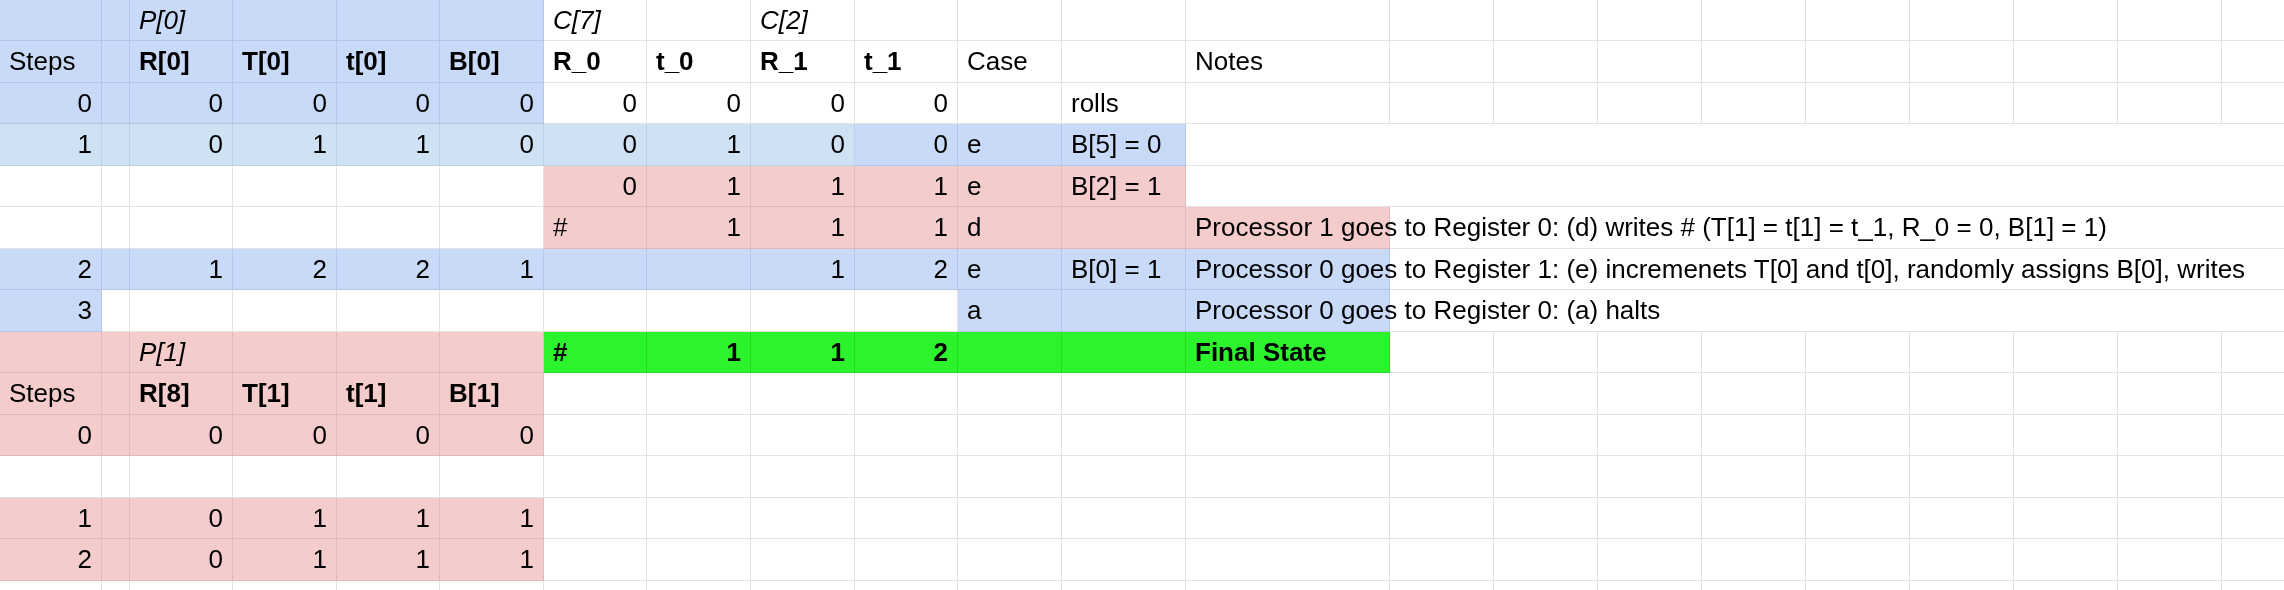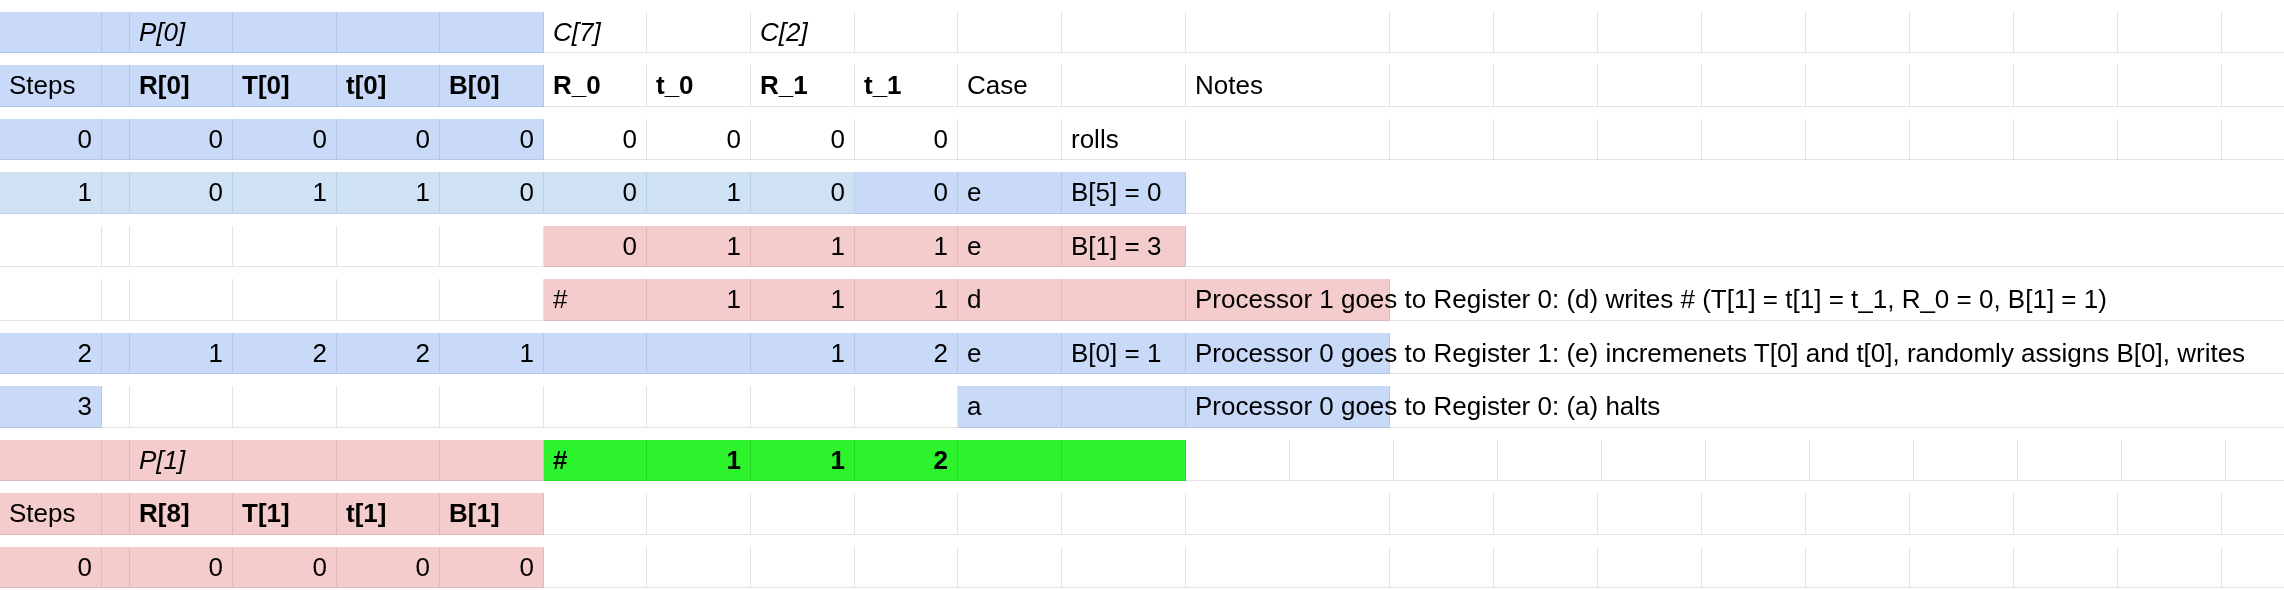"P[0]" .r { margin-top: 12px -> none }
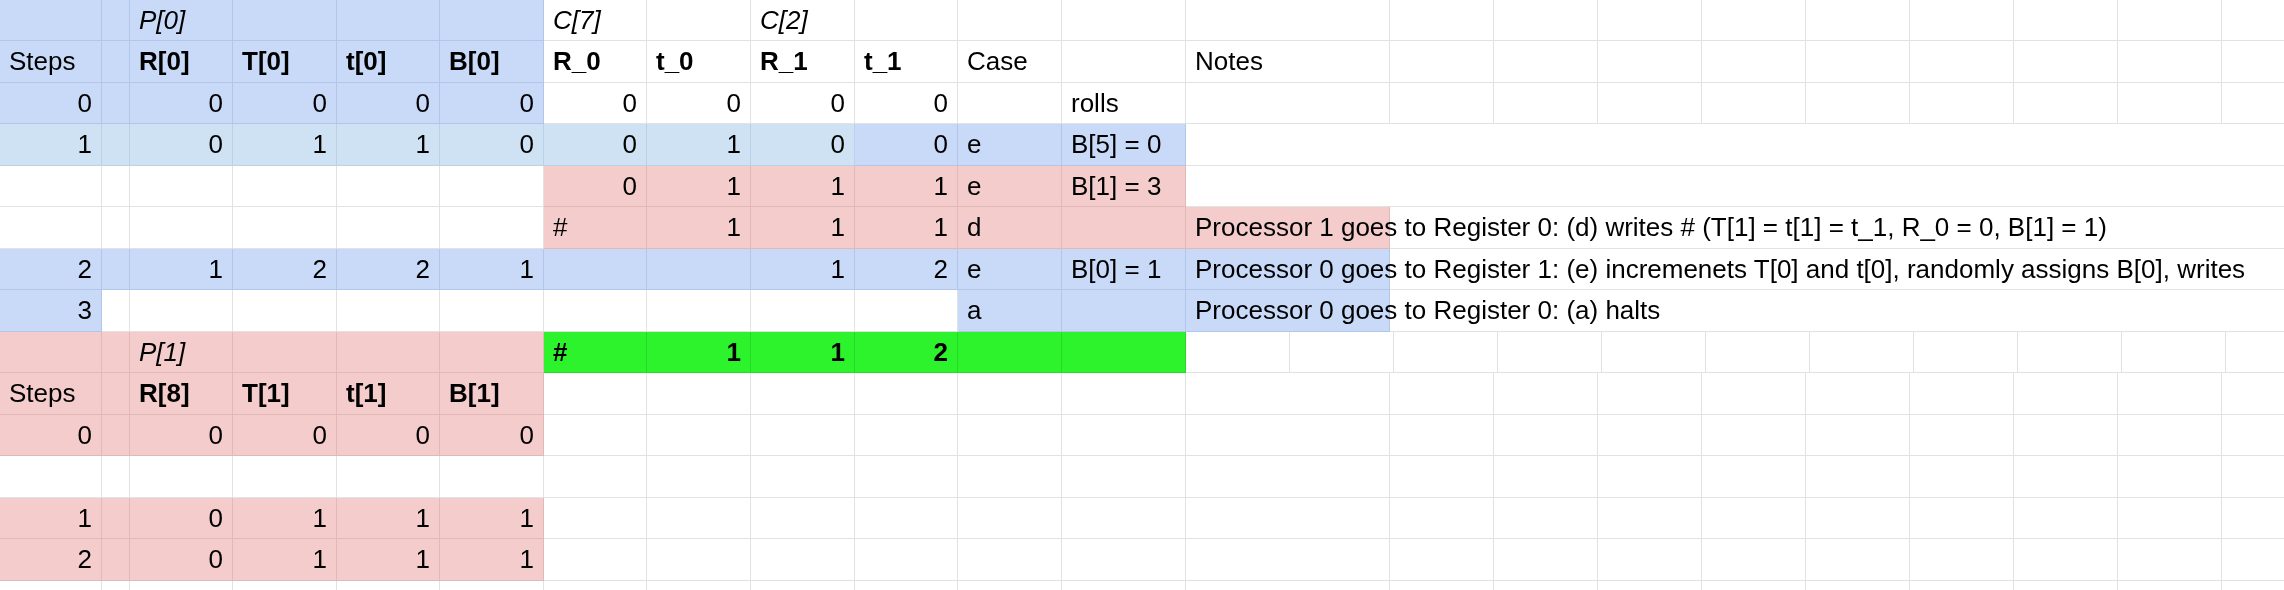"B[1] = 3" div.c { text: 1] = 3 -> 2] = 1 }
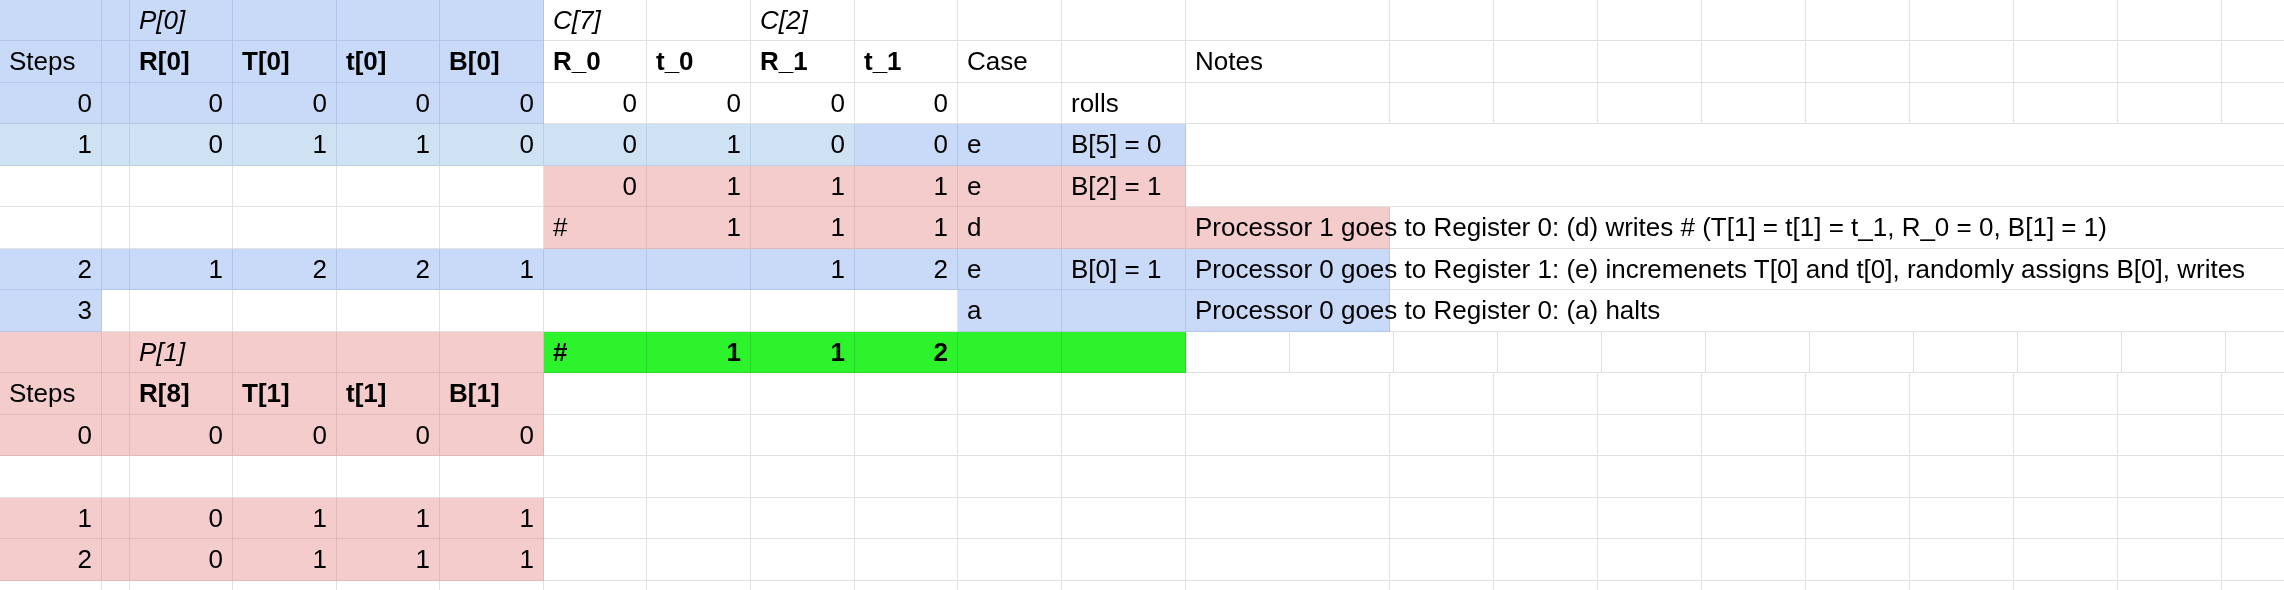"Final State" div.c { html: none -> <div>Final State</div> }
